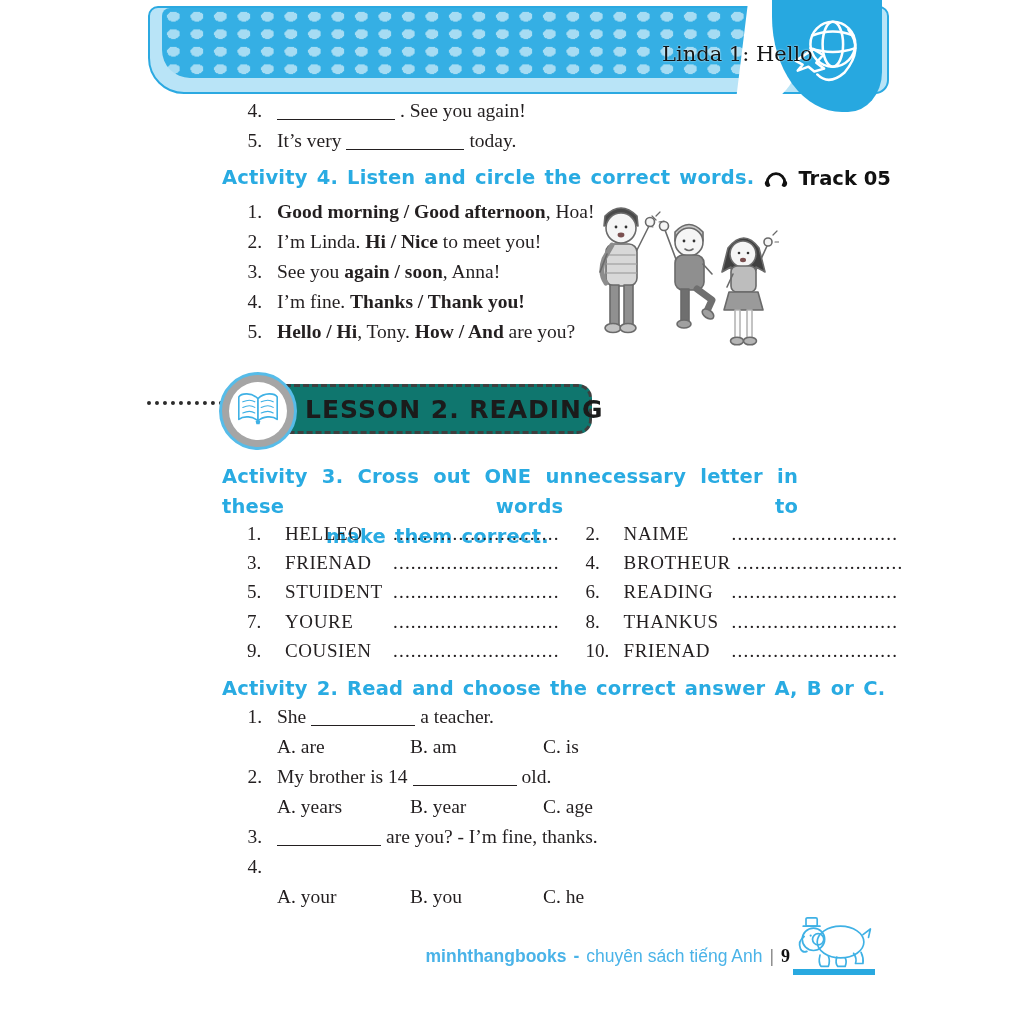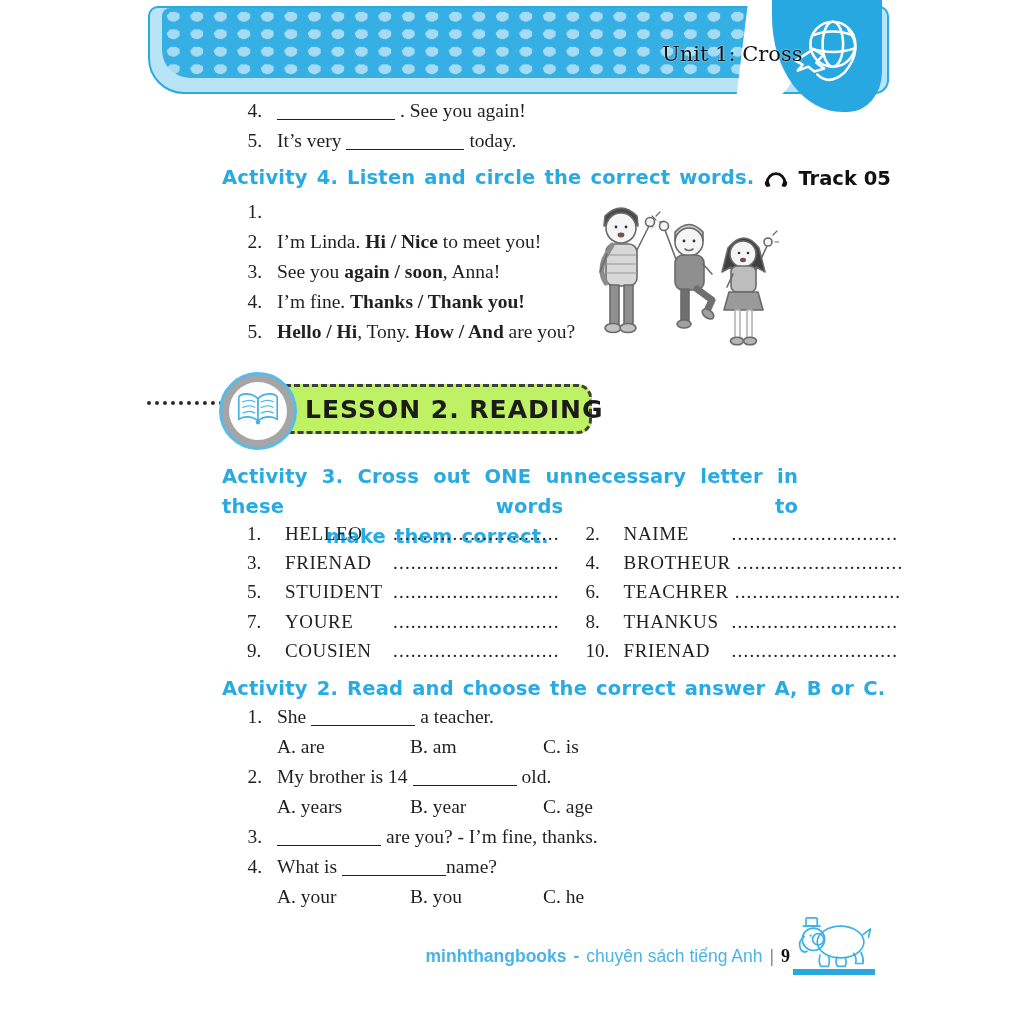"Unit 1: Cross" div.unit-label { text: Unit 1: Cross -> Linda 1: Hello }
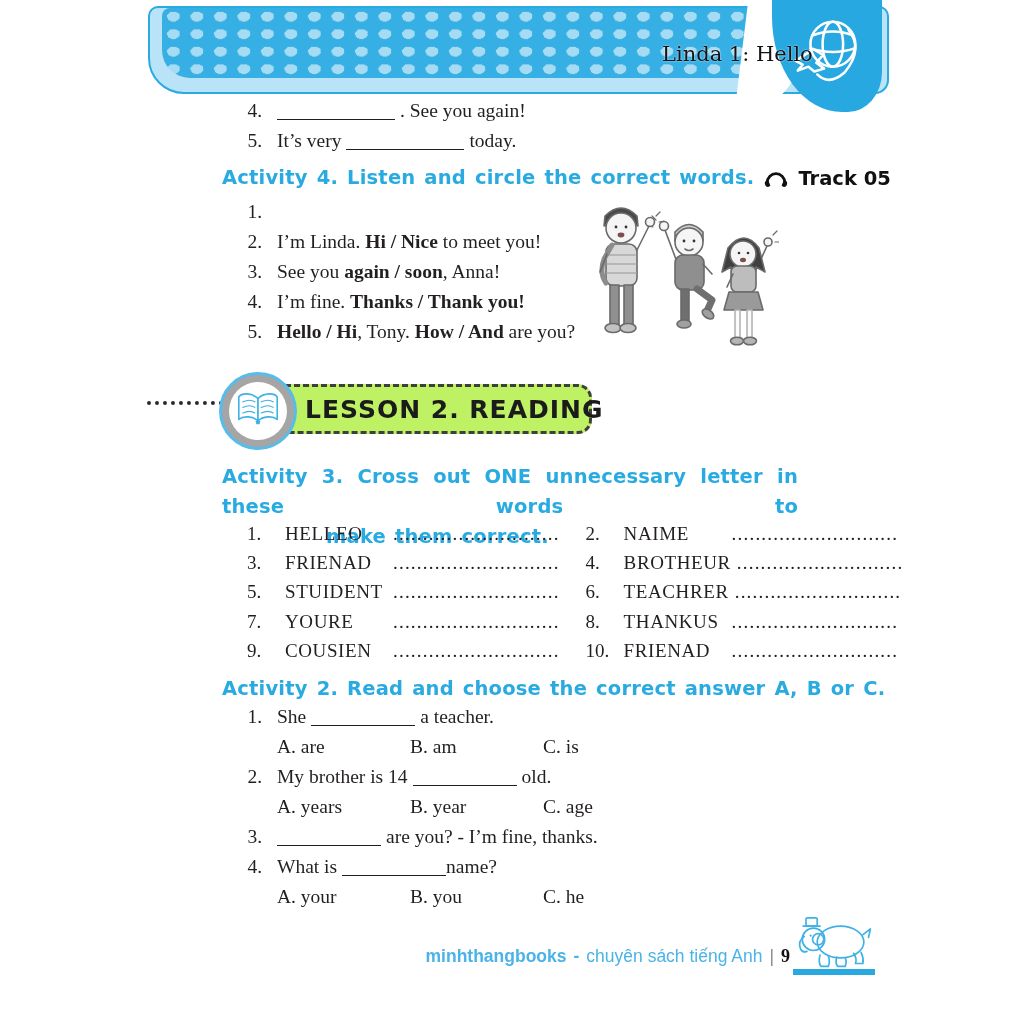"Good morning / Good afternoon," span.txt { html: none -> <span><span></span><b>Good morning / Good afternoon</b><span>, Hoa!</span><b></b><span></span></span> }
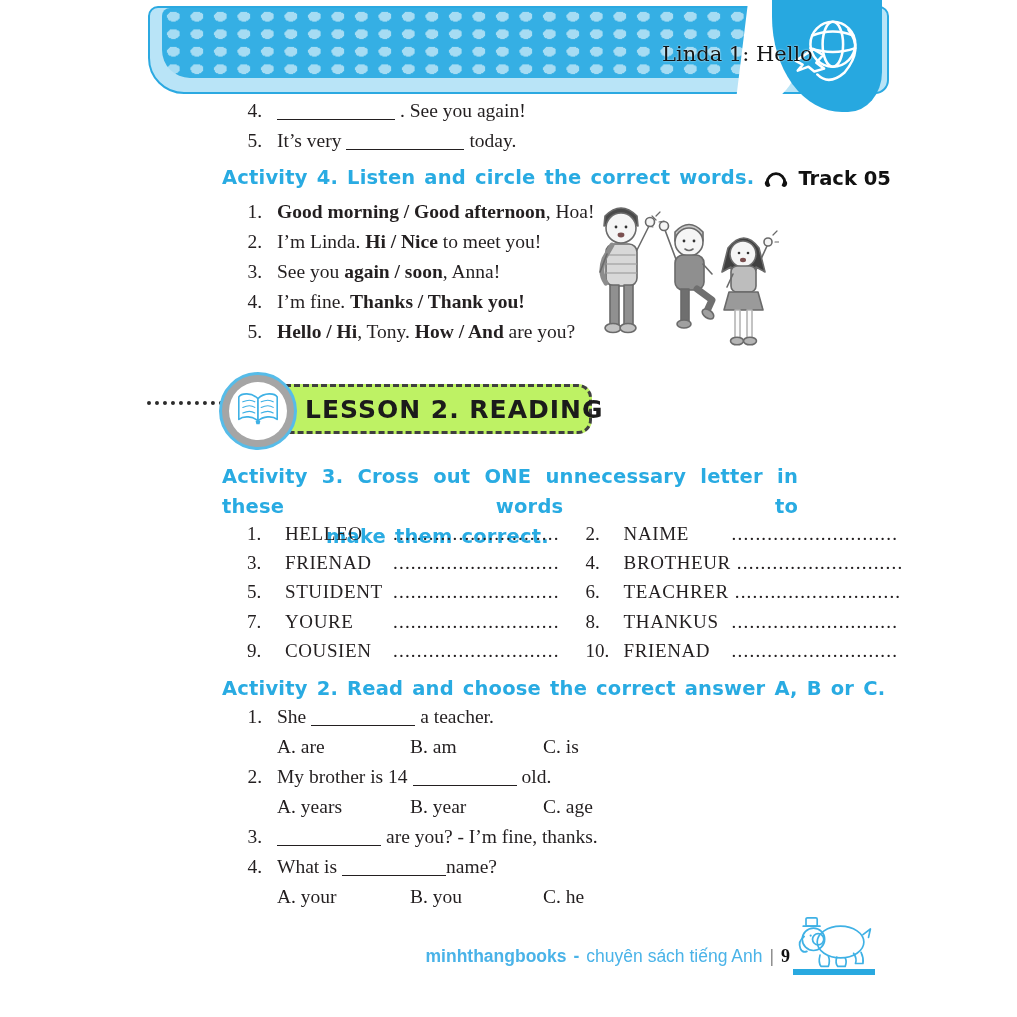"LESSON 2. READING" .lesson-pill { background: #bef264 -> #0f766e }
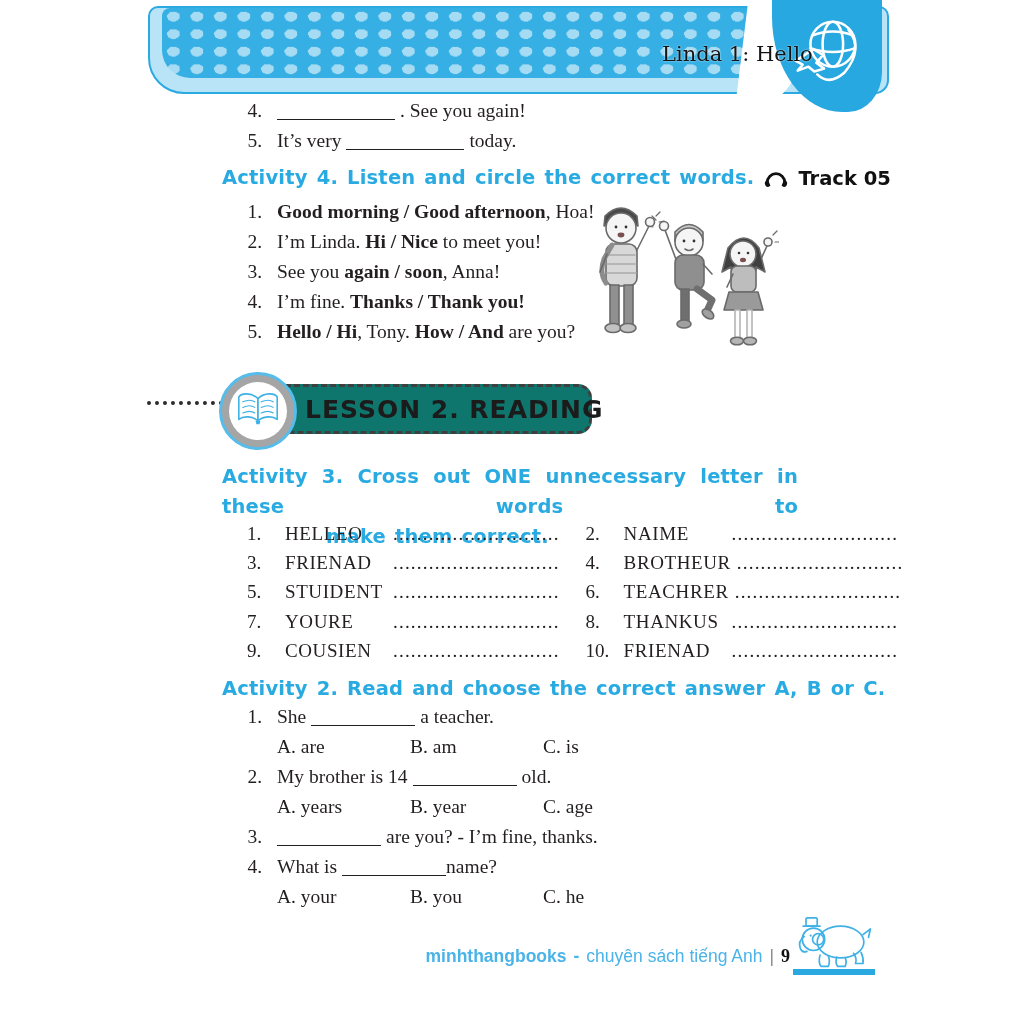"TEACHRER" span.wword { text: TEACHRER -> READING }
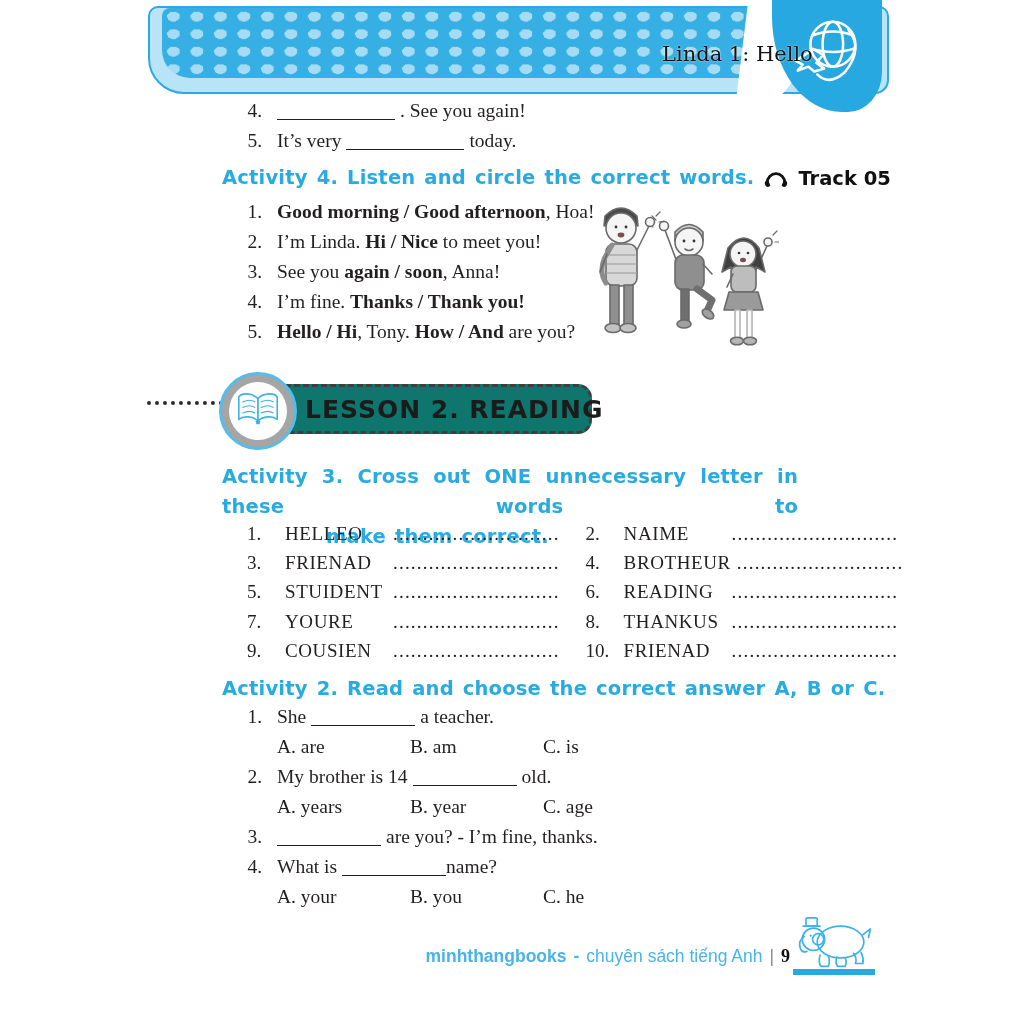"What is name?" span.txt { html: <span><span>What is</span><span></span><span>name?</span></span> -> none }
